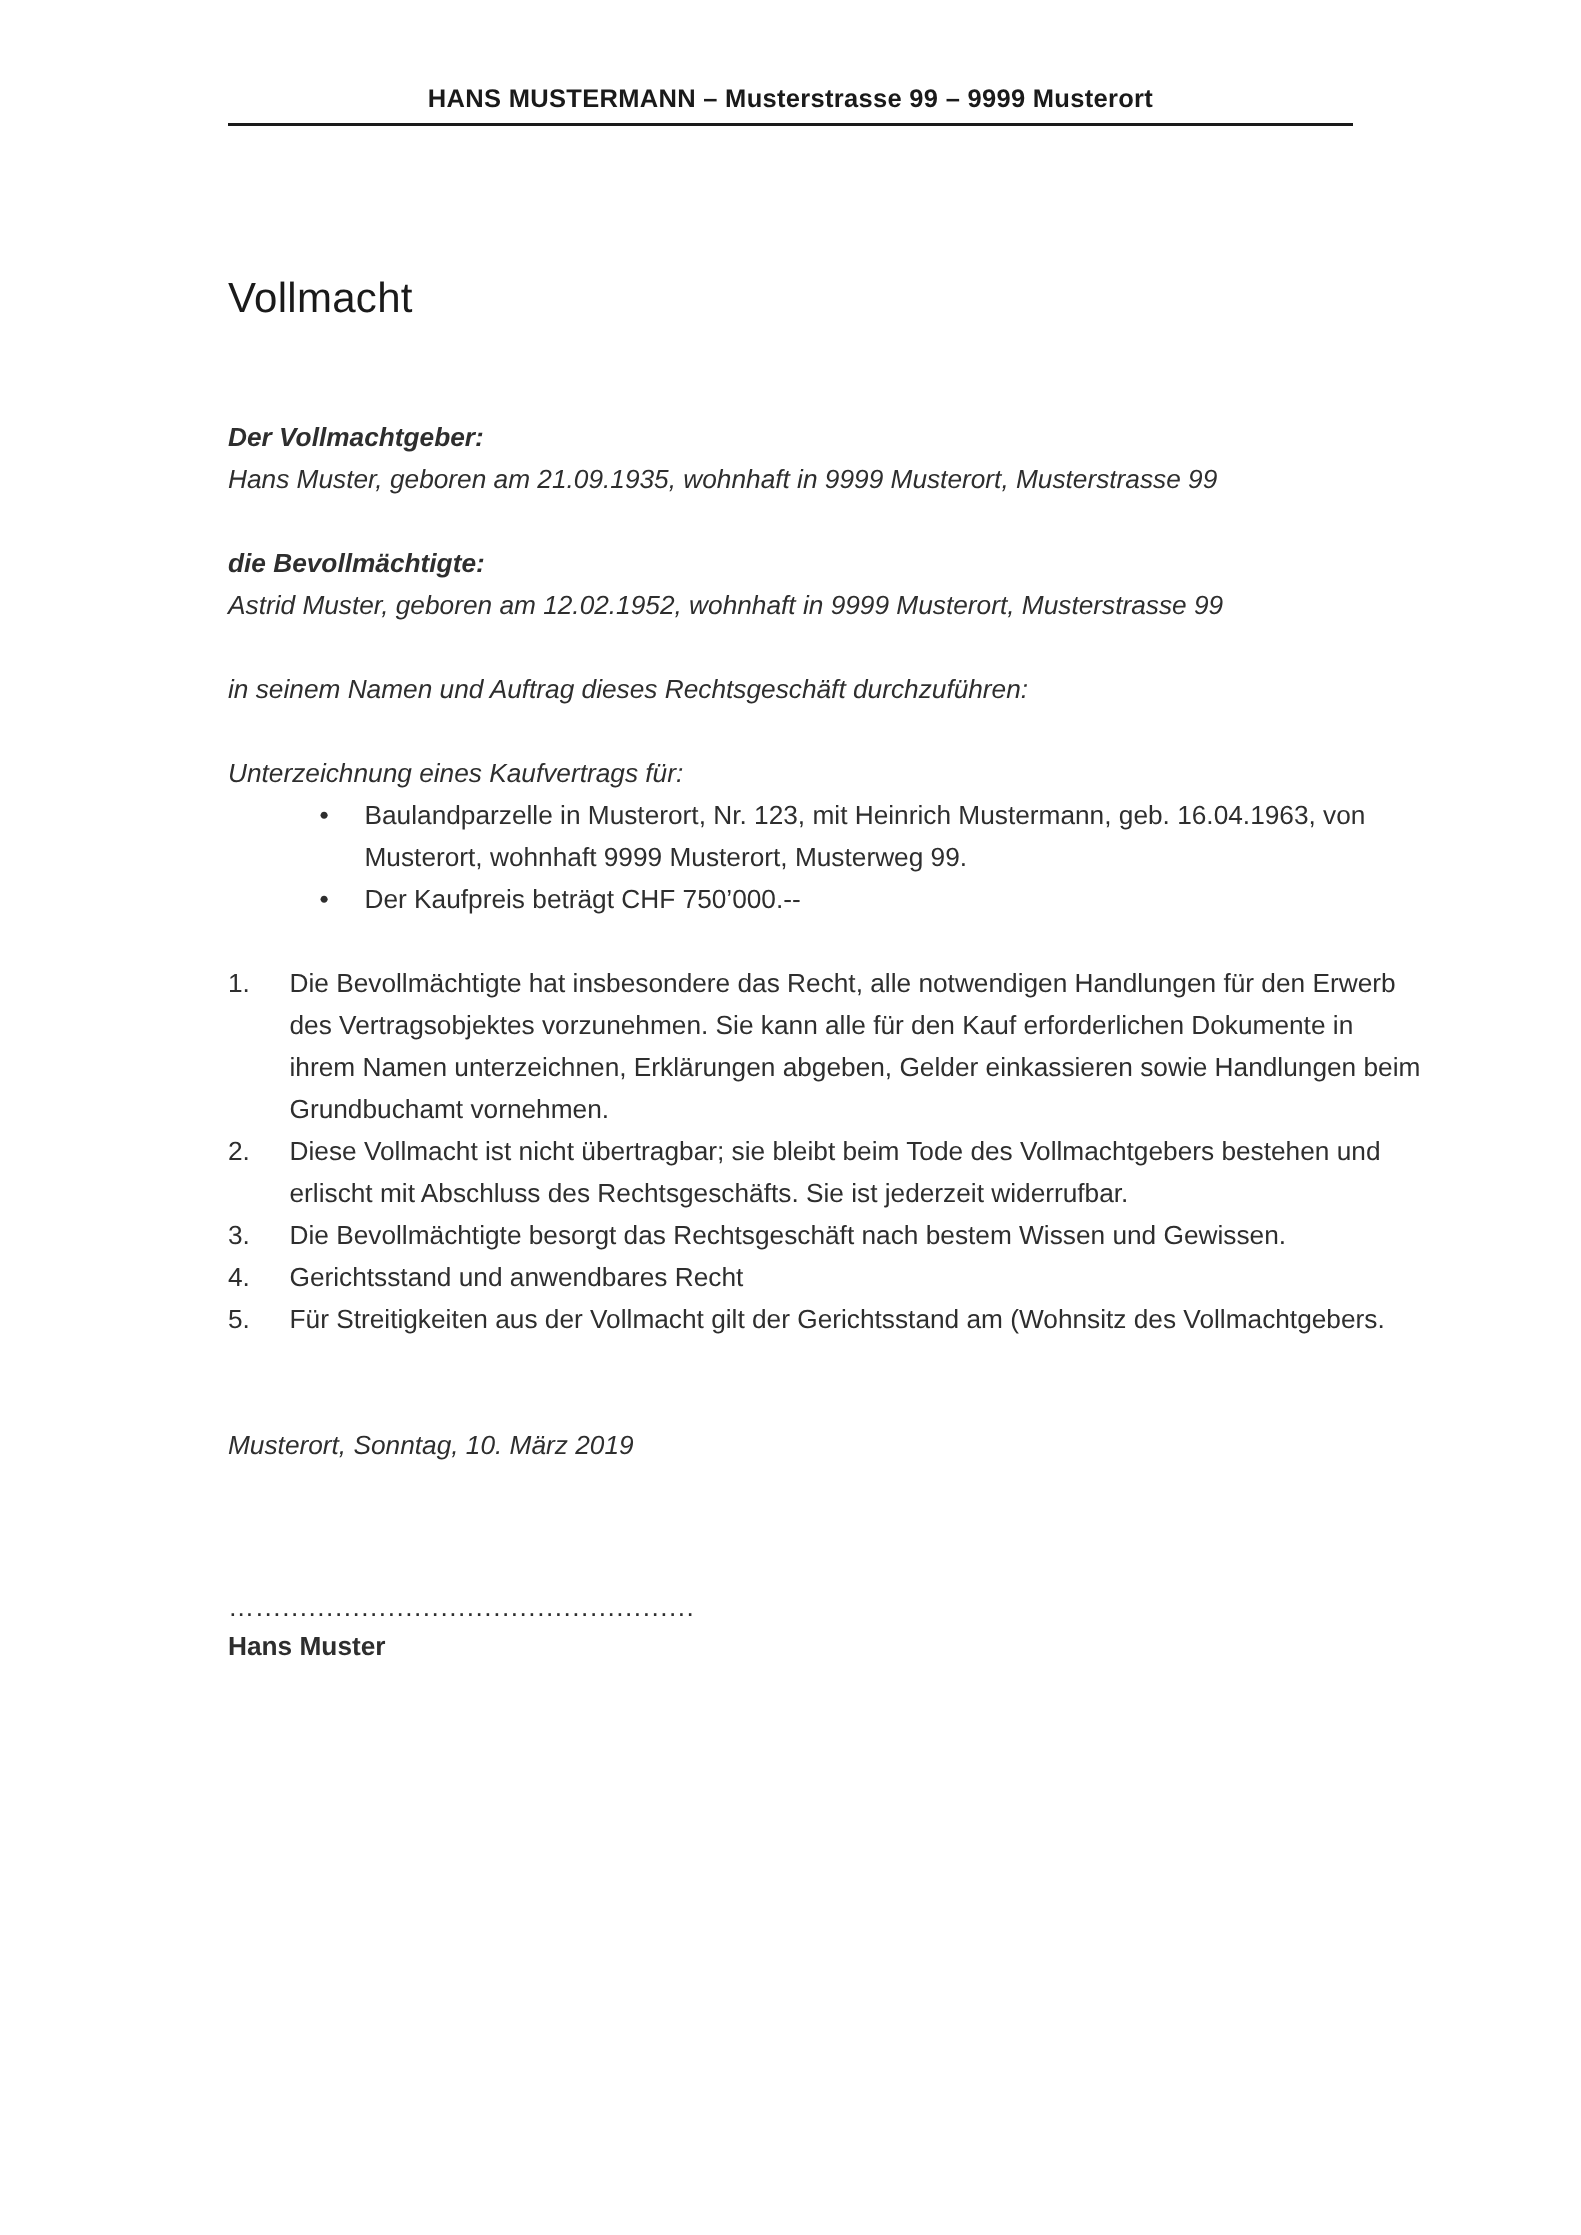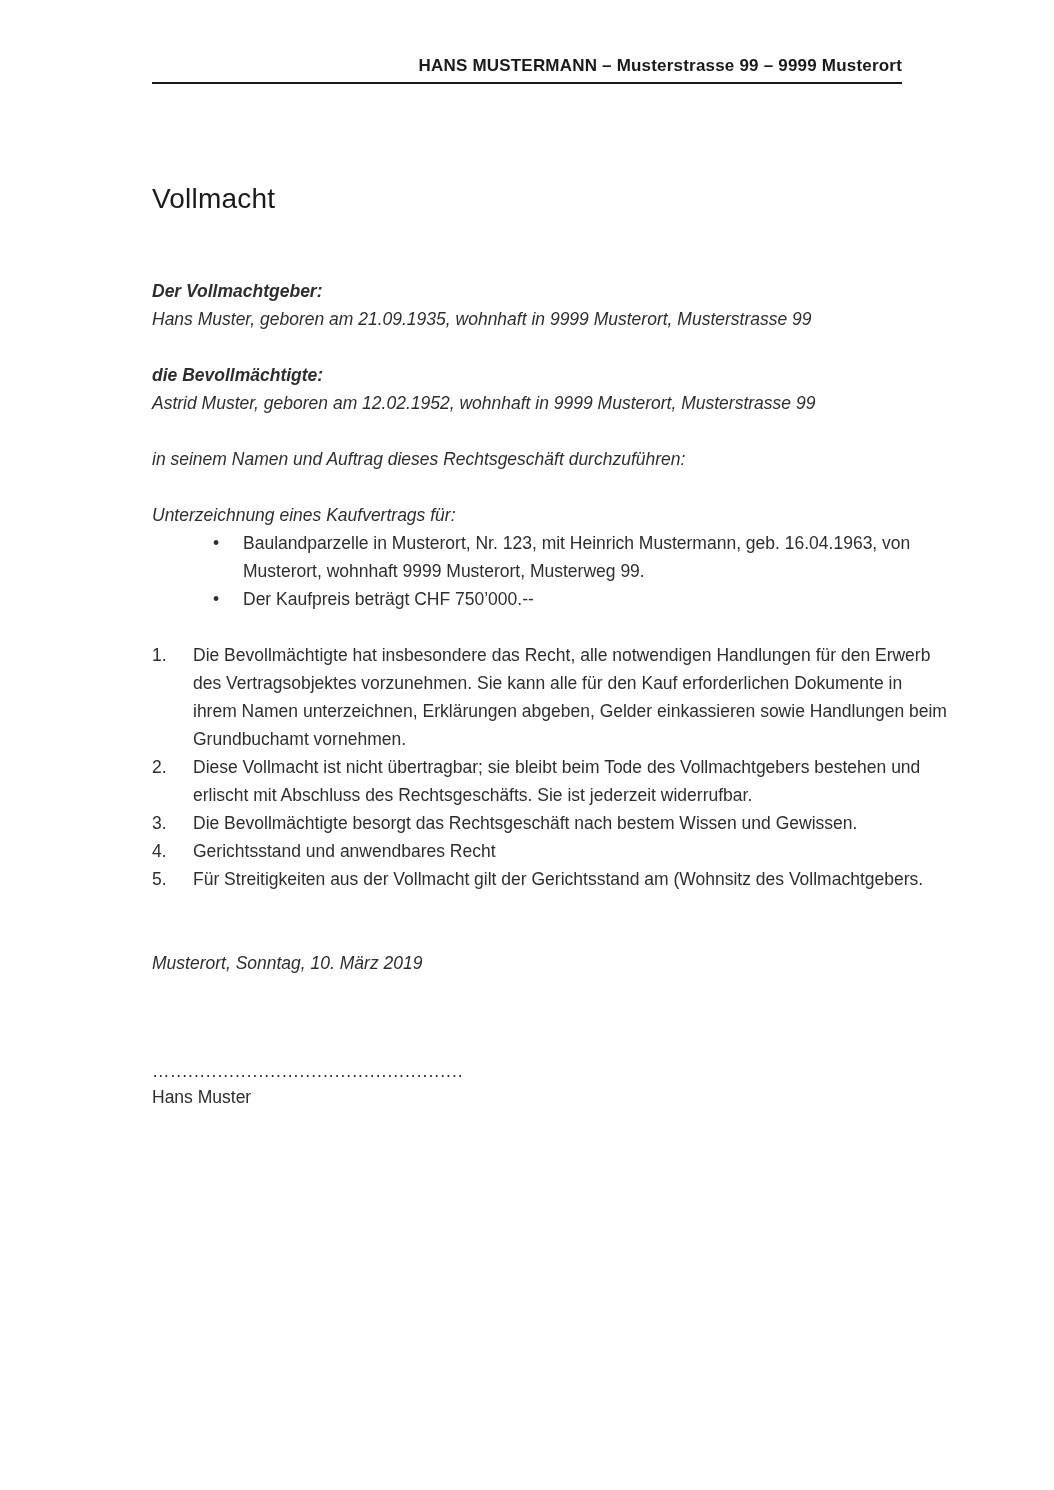"HANS MUSTERMANN – Musterstrasse 99" .letterhead { text-align: right -> center }
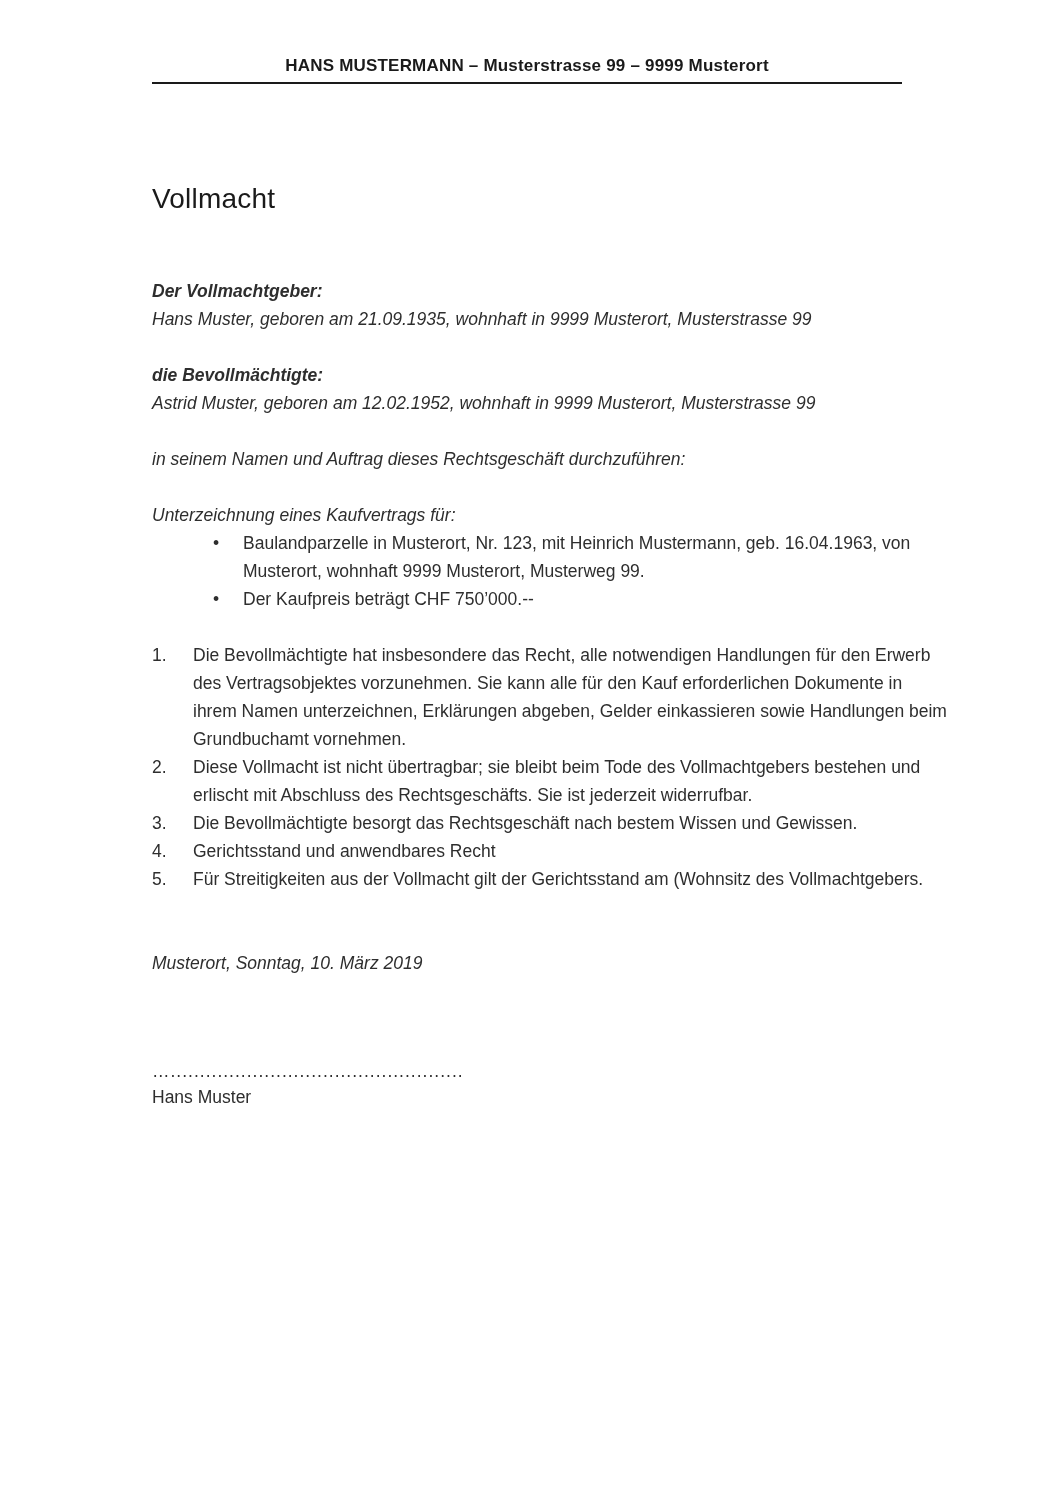"Hans Muster" .signature-name { font-weight: none -> bold }
